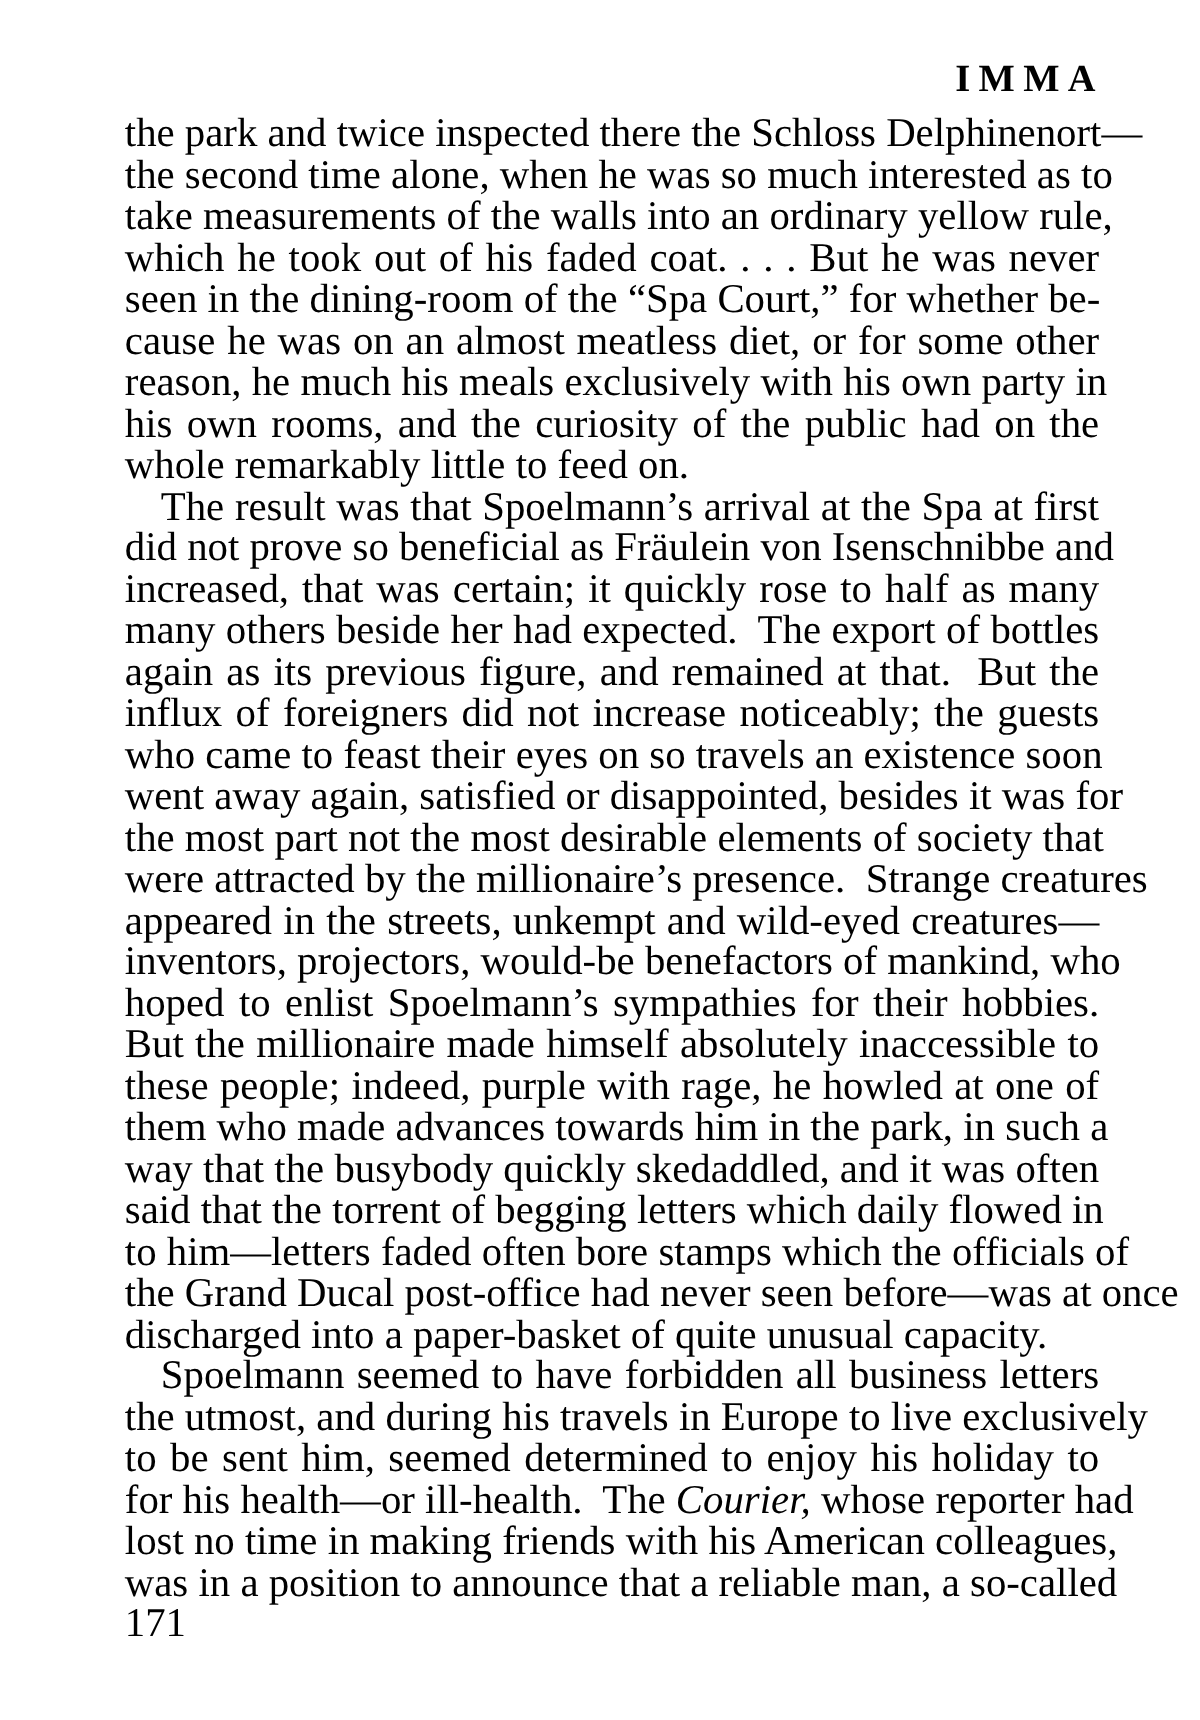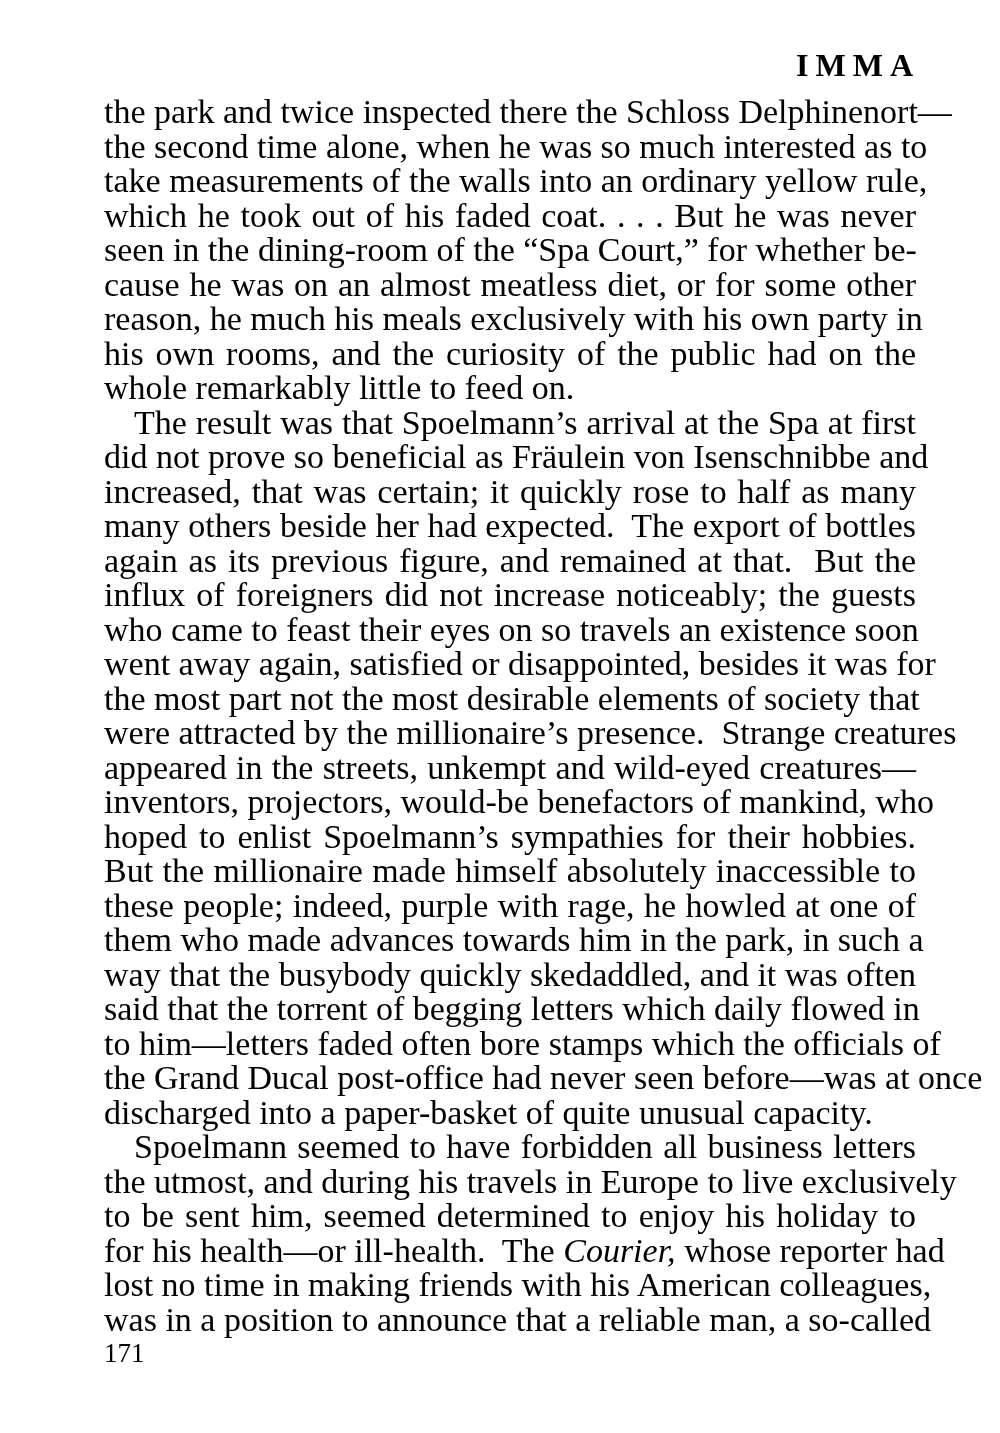"171" .page-number { font-size: 27px -> 34px }
